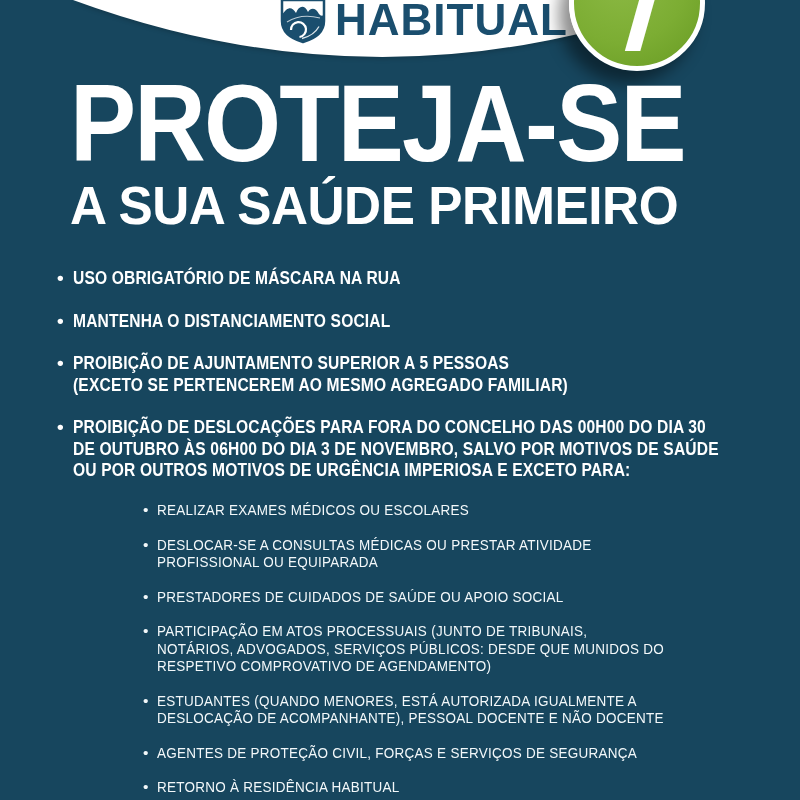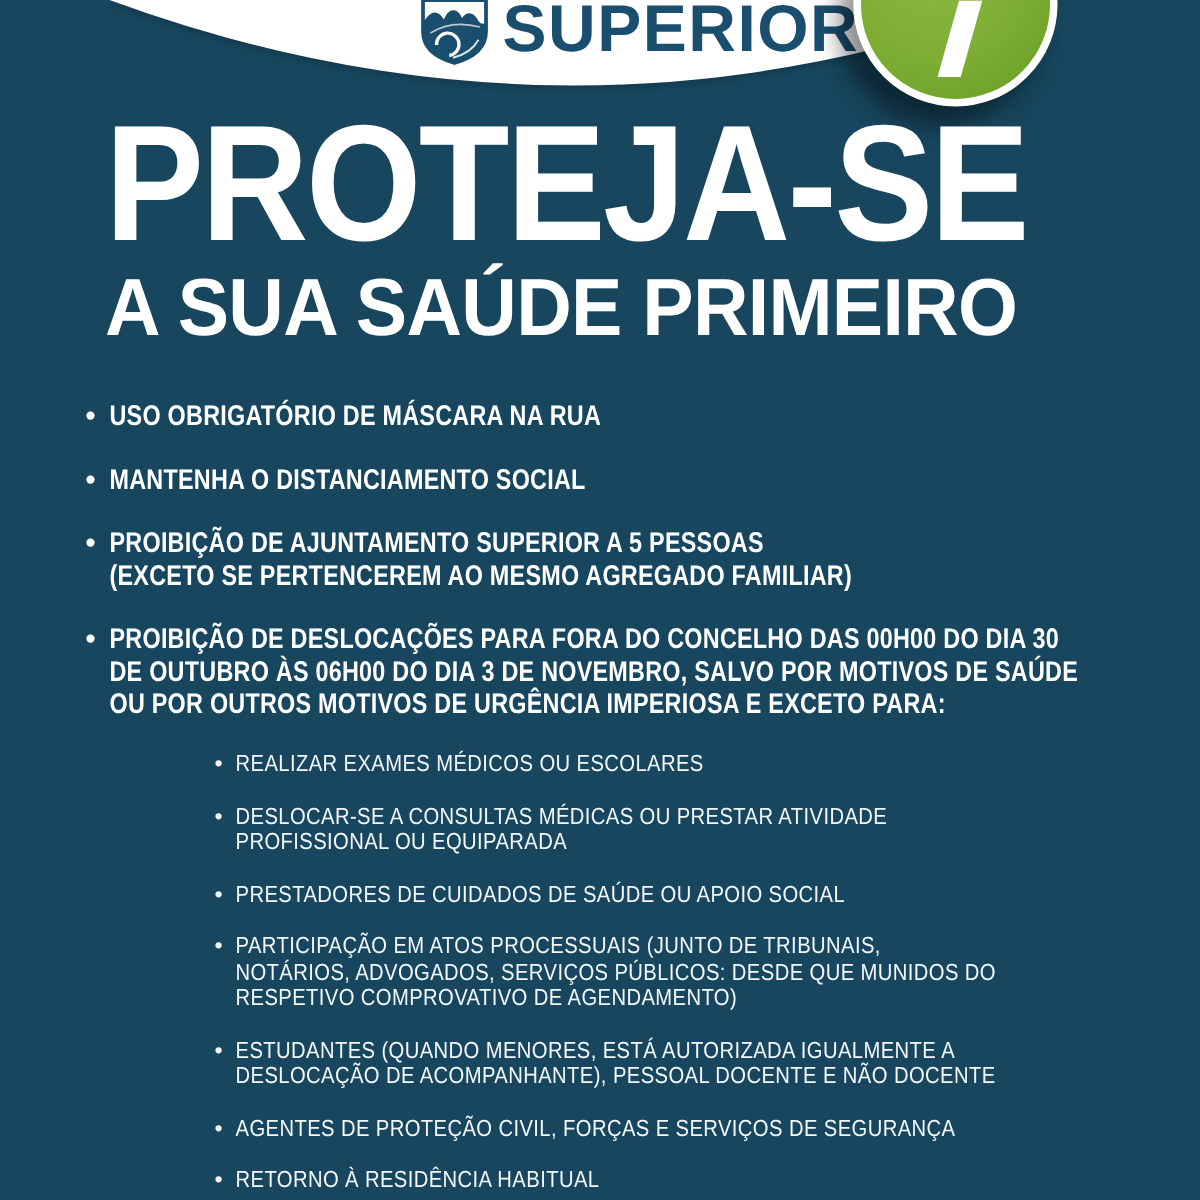"SUPERIOR" div.brand-wordmark { text: SUPERIOR -> HABITUAL }
